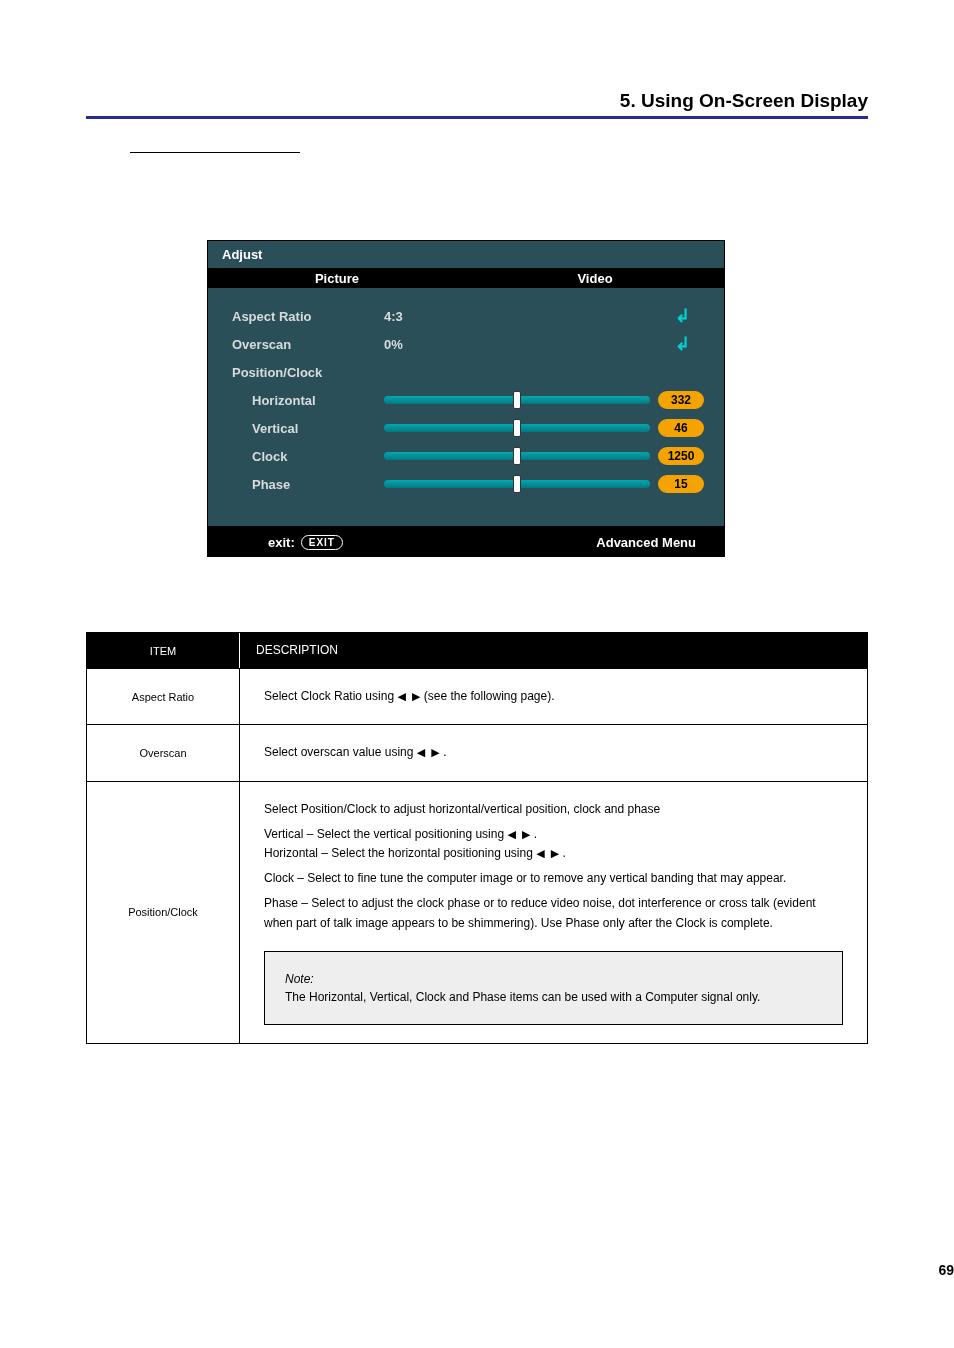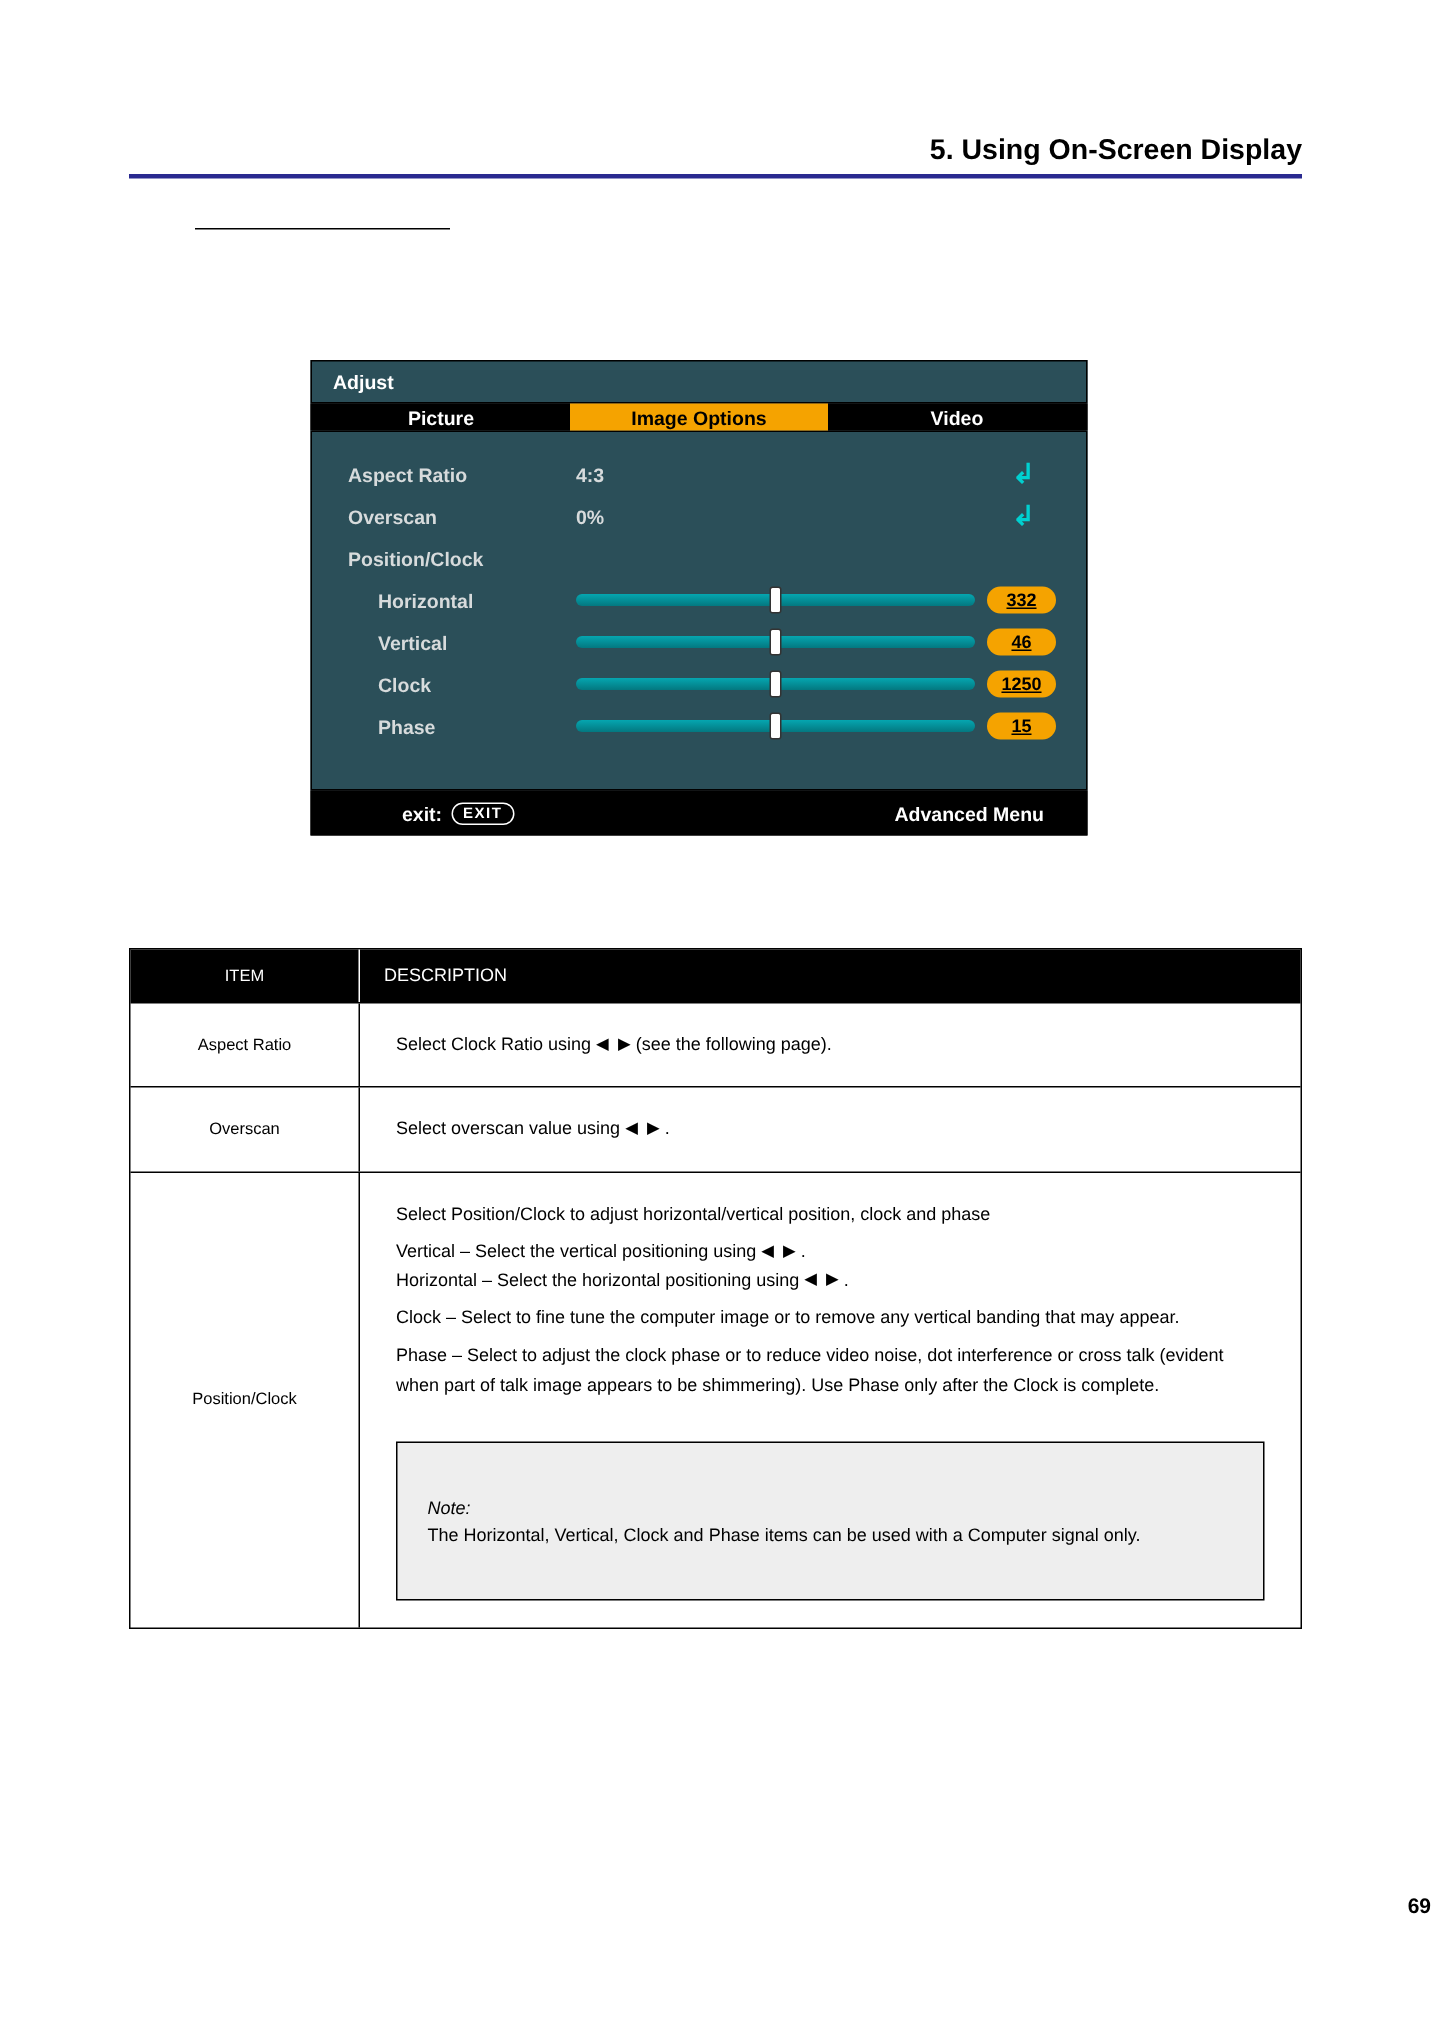"Image Options" div.osd-tab { html: <div>Image Options</div> -> none }
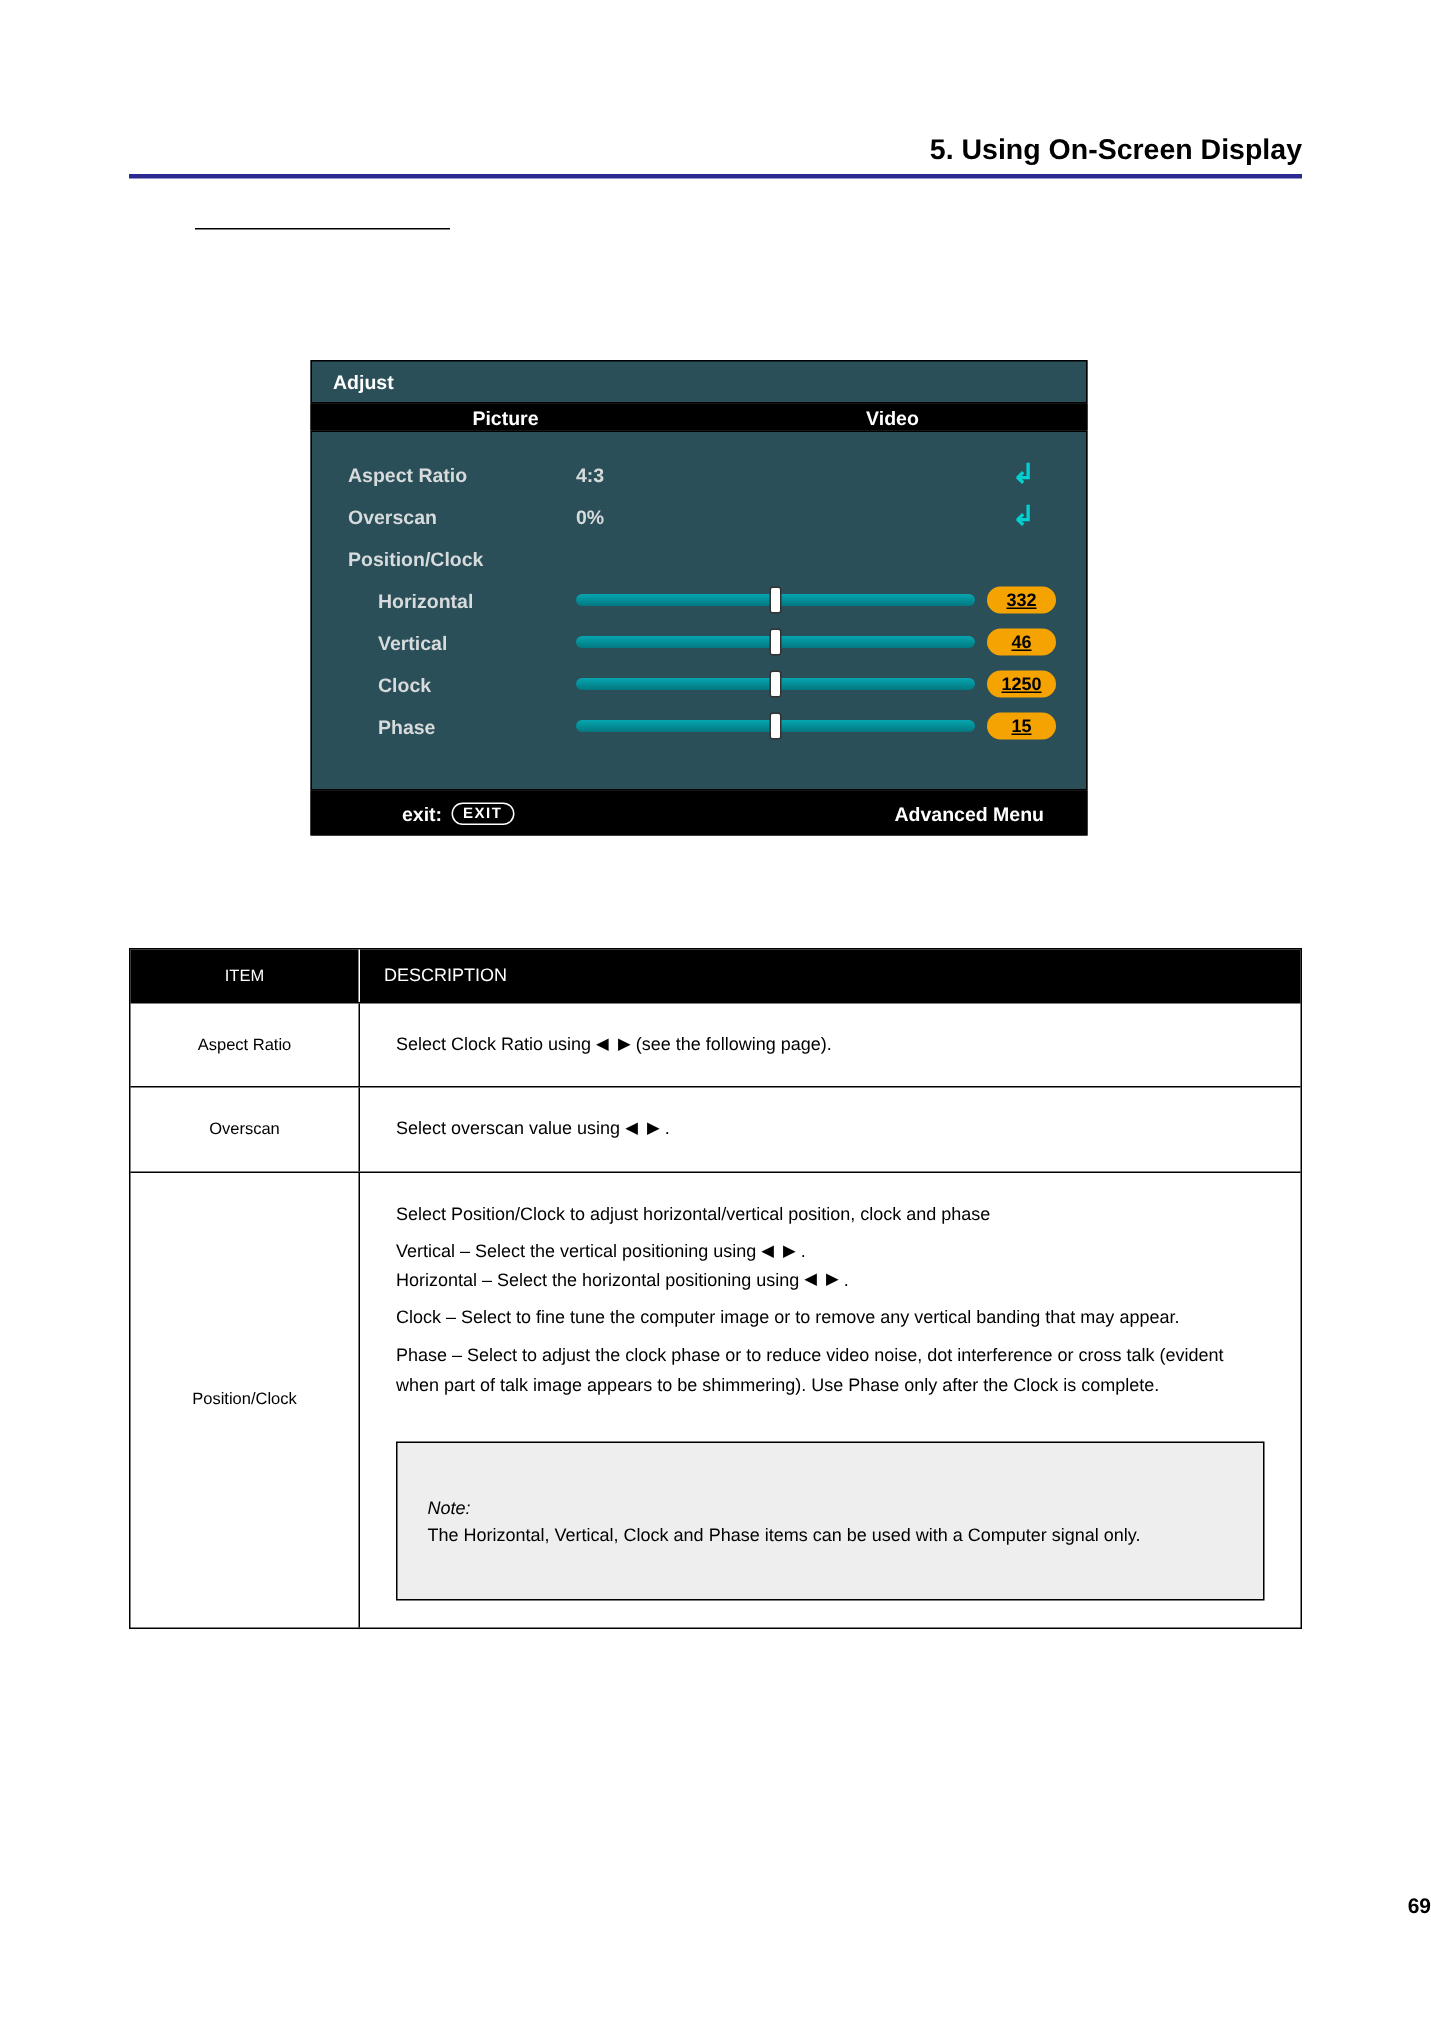"332" .osd-badge { text-decoration: underline -> none }
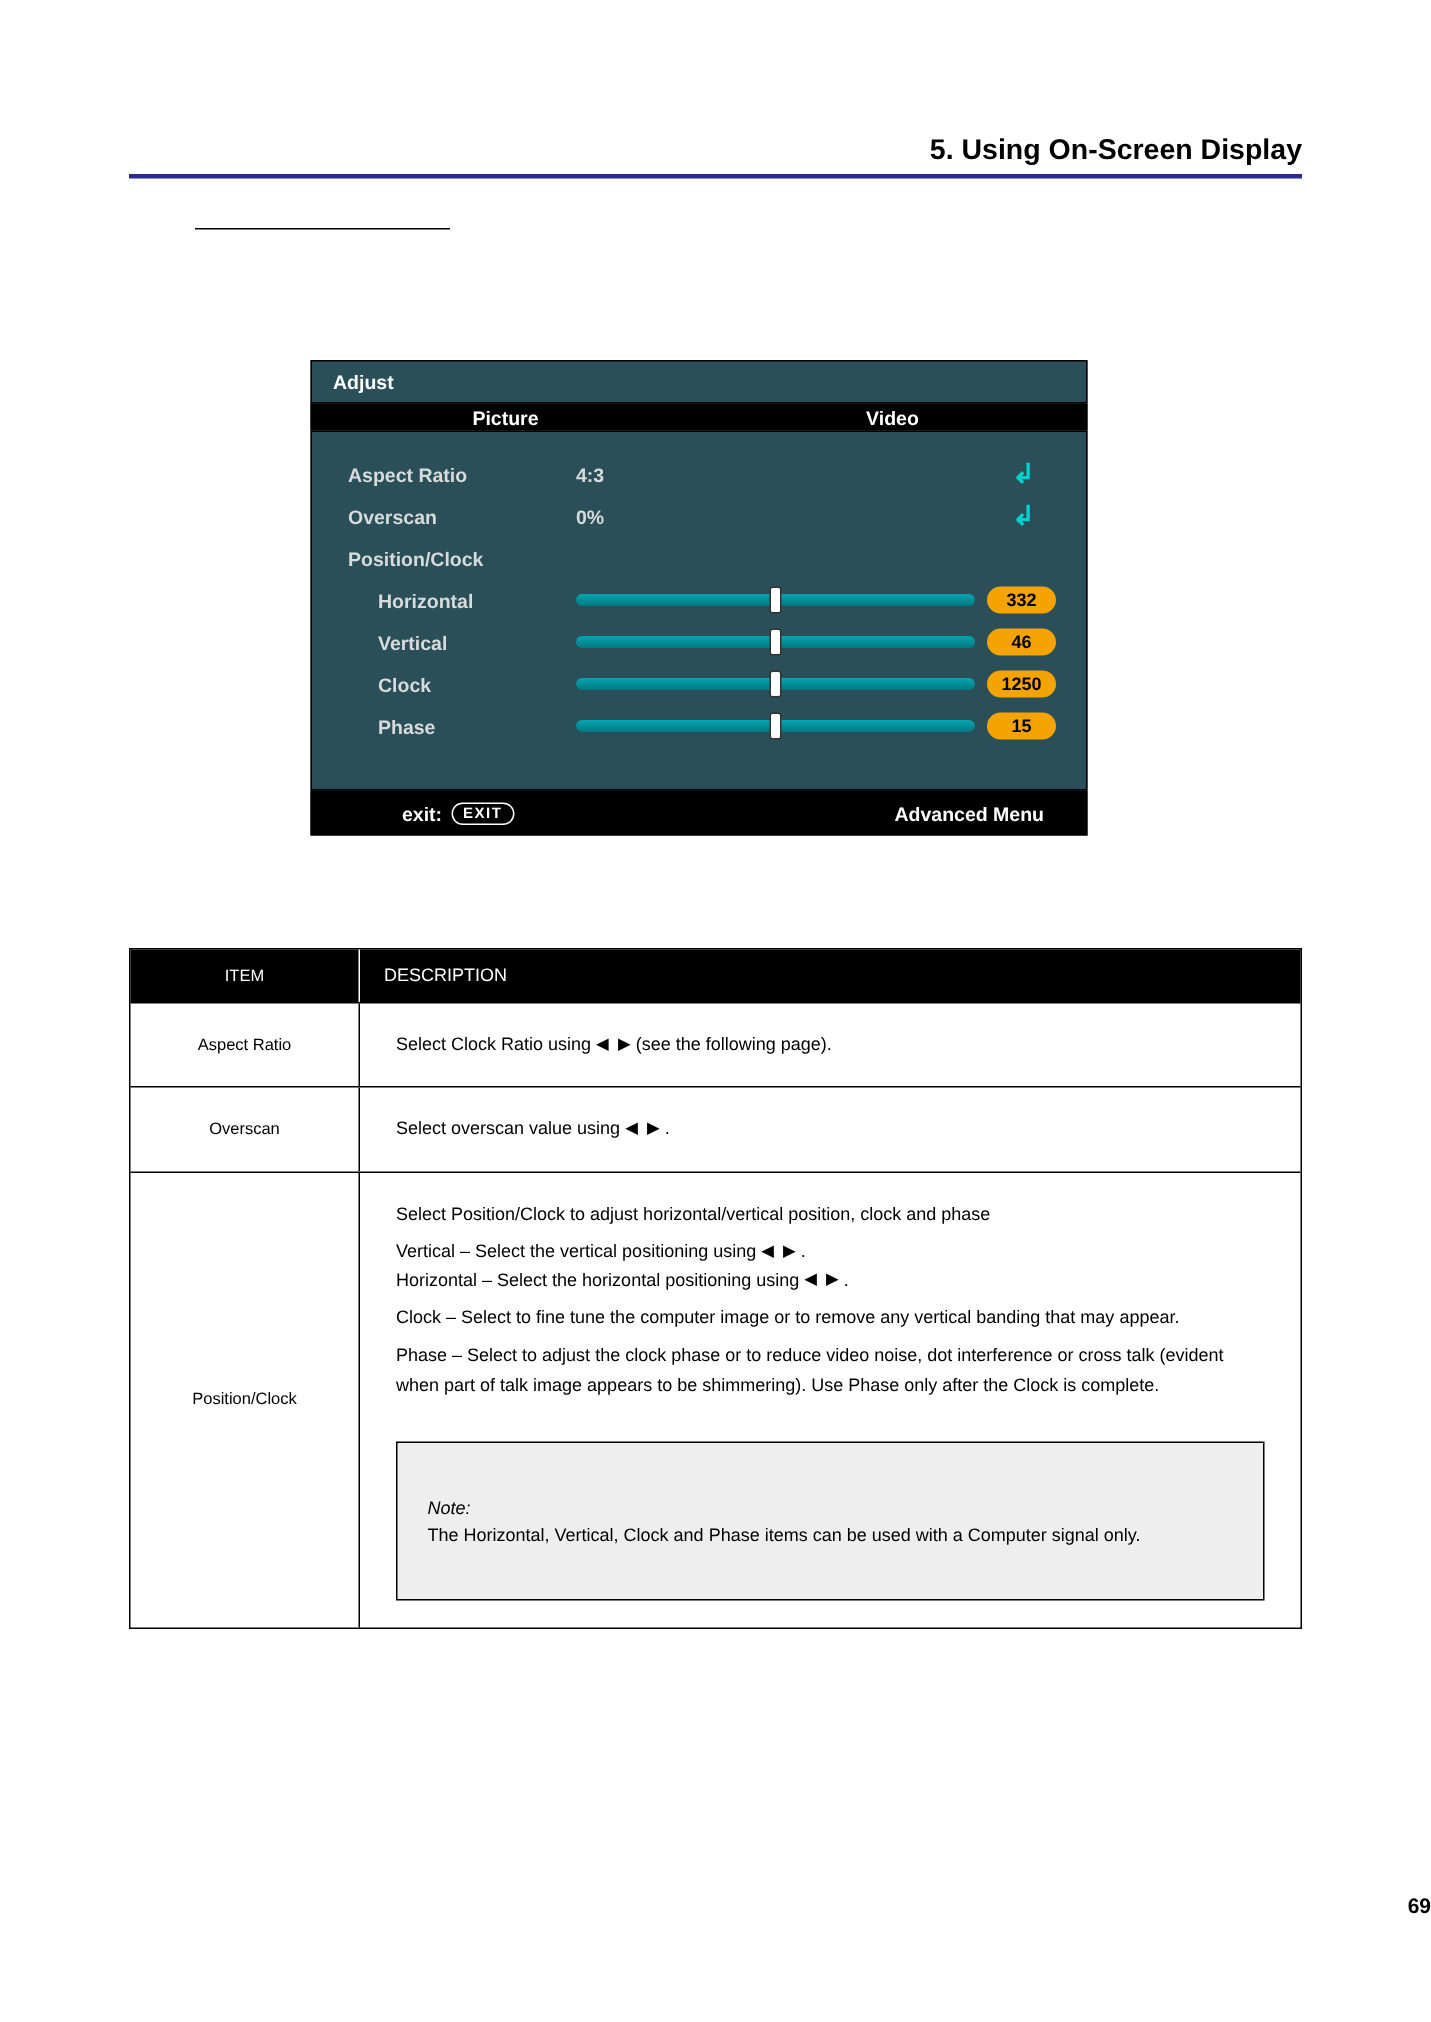"Note:" .note-box { margin-top: 28px -> 18px; padding: 34px 20px -> 18px 20px }
